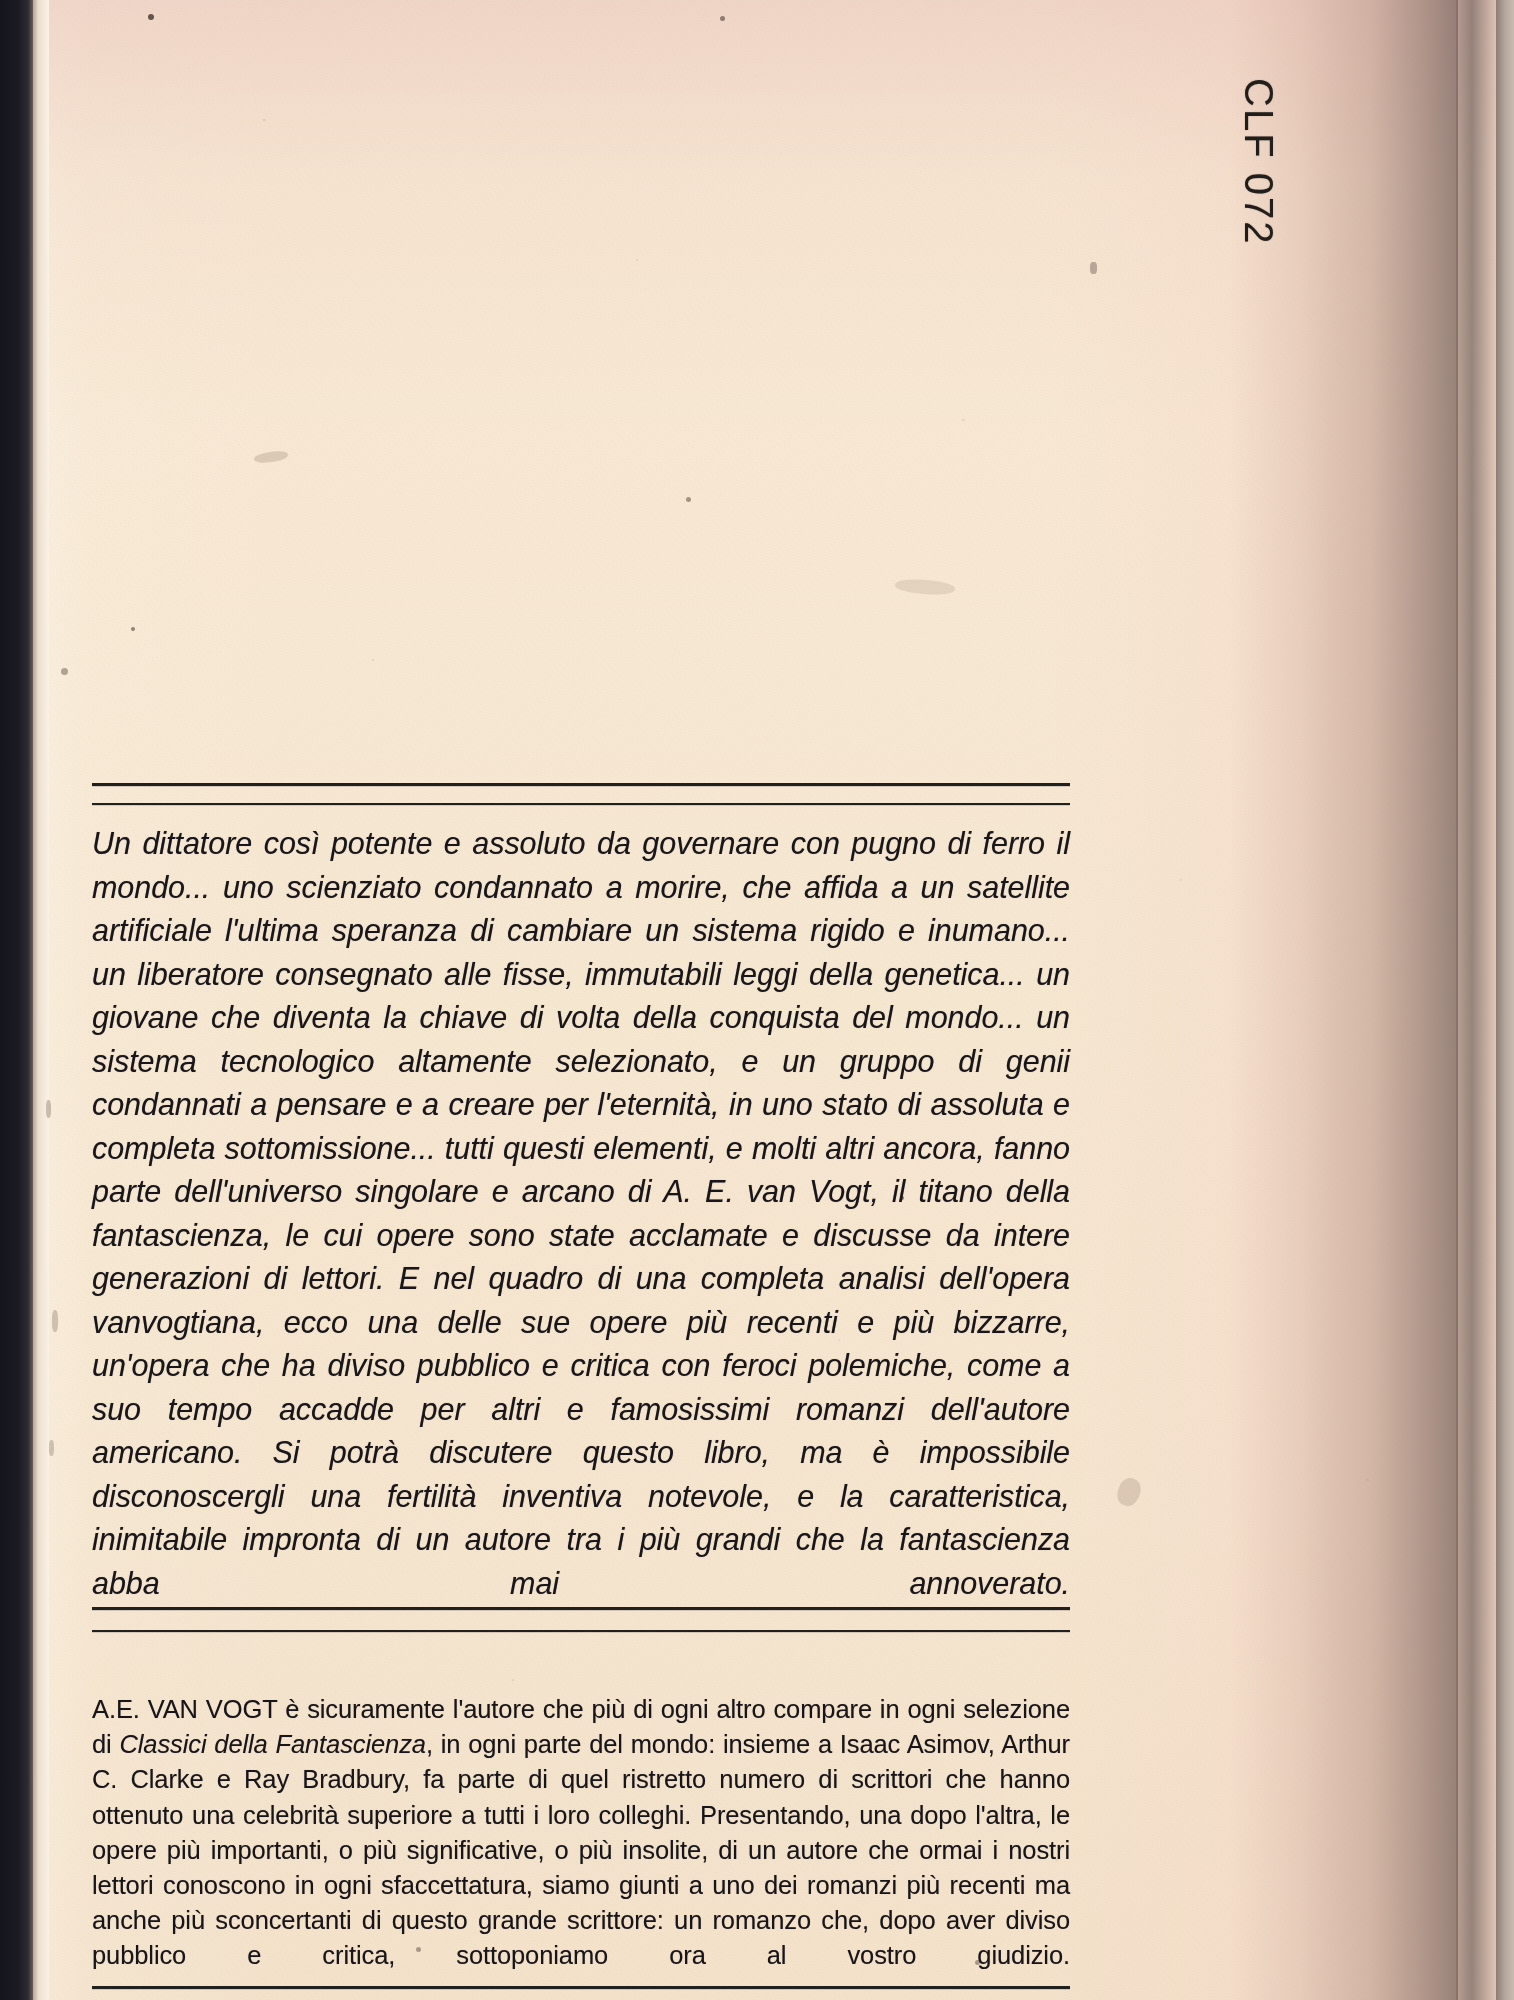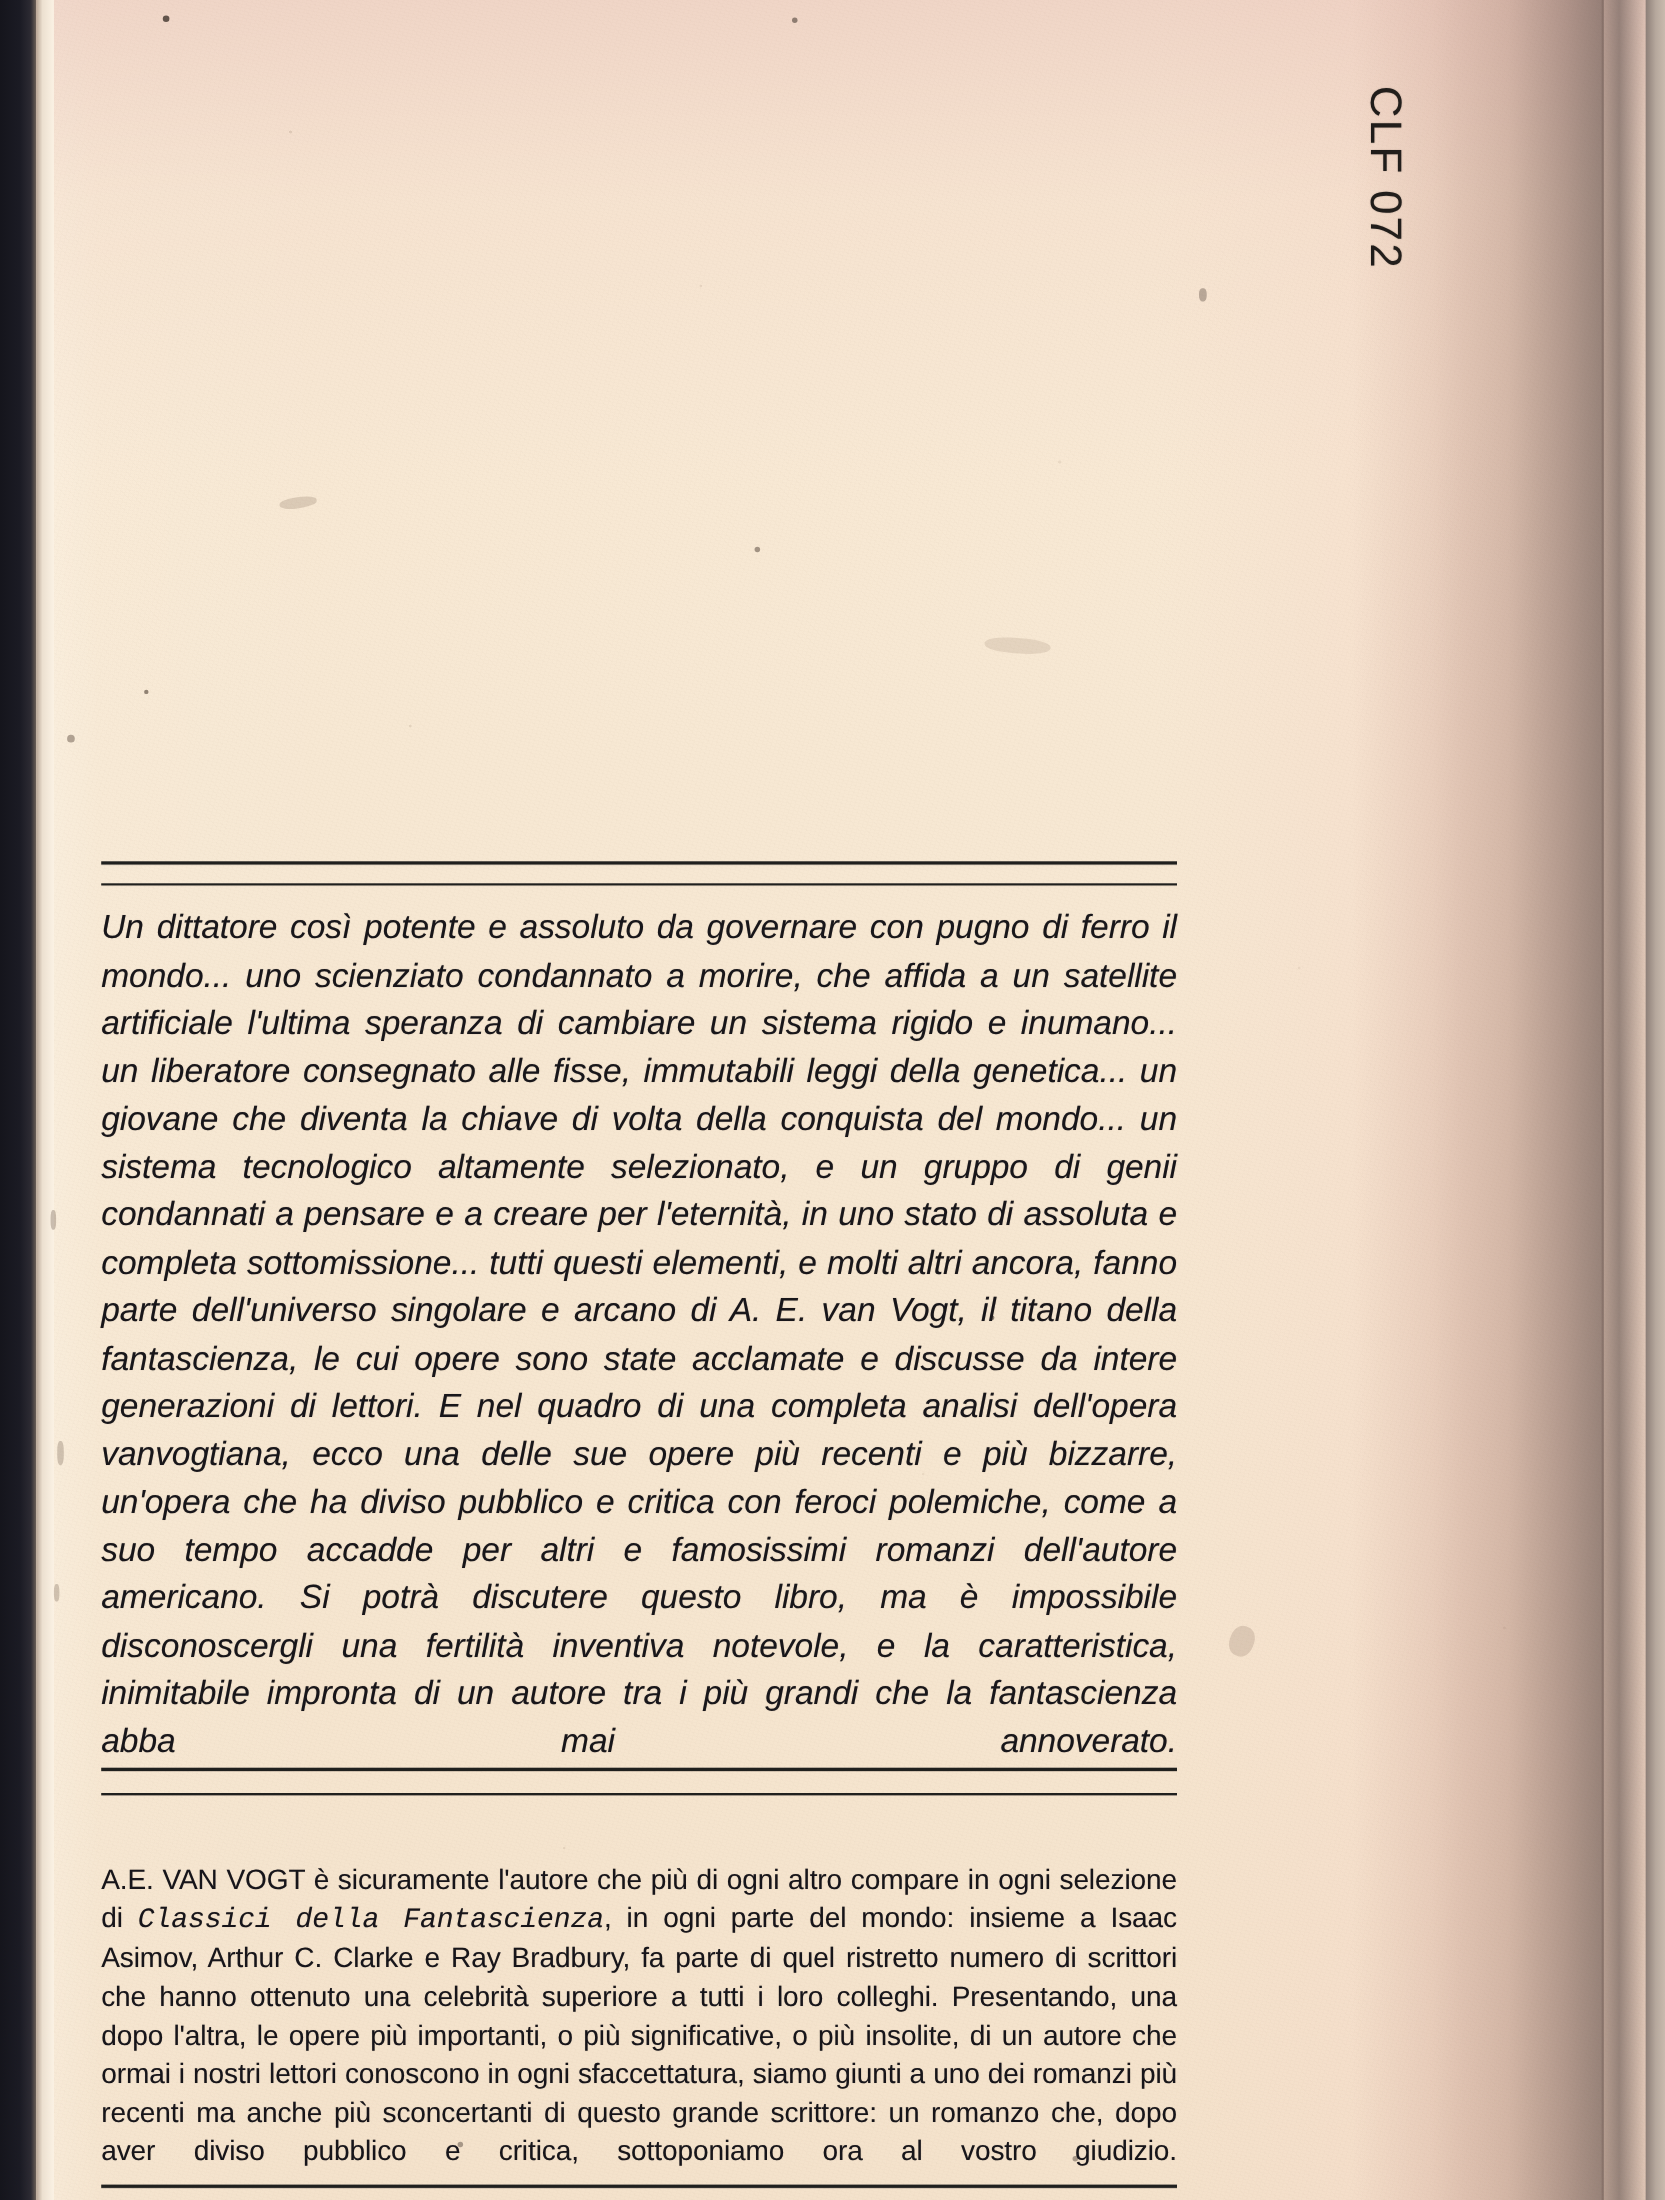"Classici della Fantascienza" .bio .it { font-family: Liberation Mono, monospace -> none }
